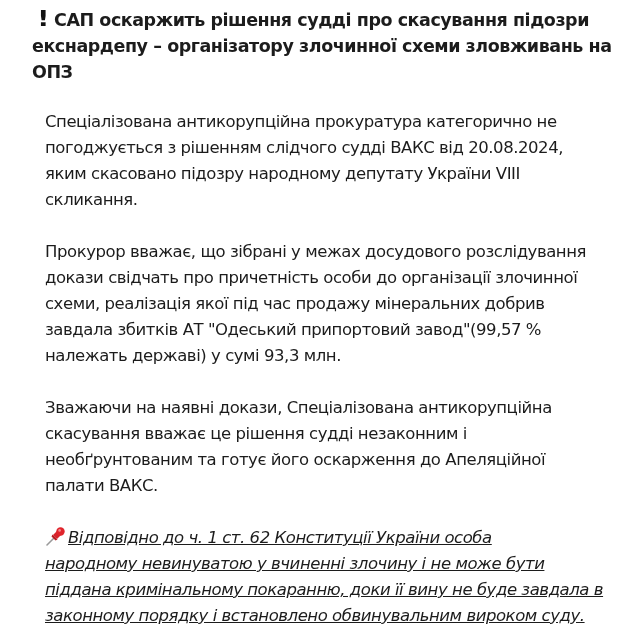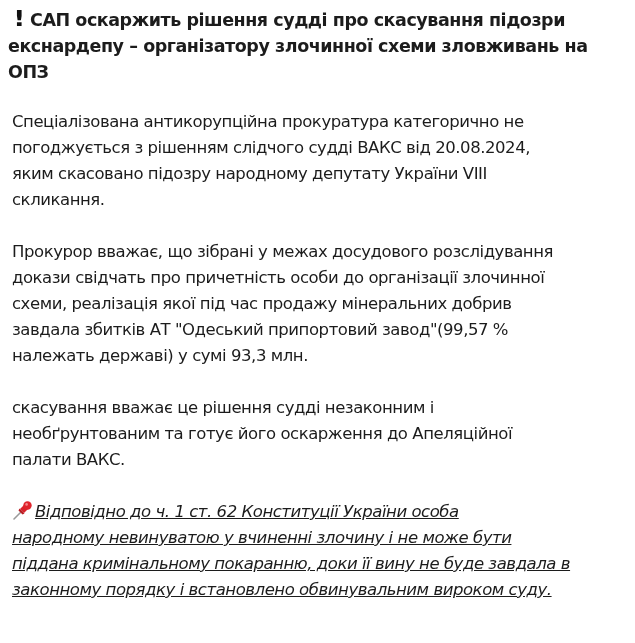"! САП оскаржить рішення судді" .post { padding: 6px 12px 0 8px -> 6px 12px 0 32px }
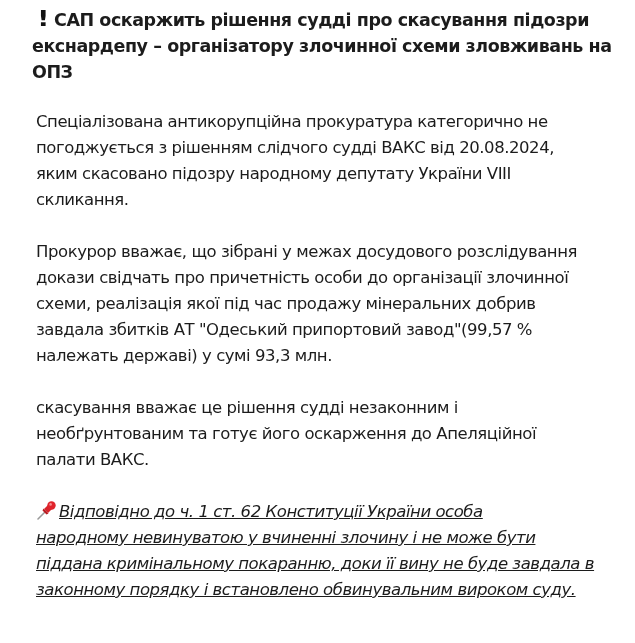"Спеціалізована антикорупційна" .para { margin: 4px -> 13px }
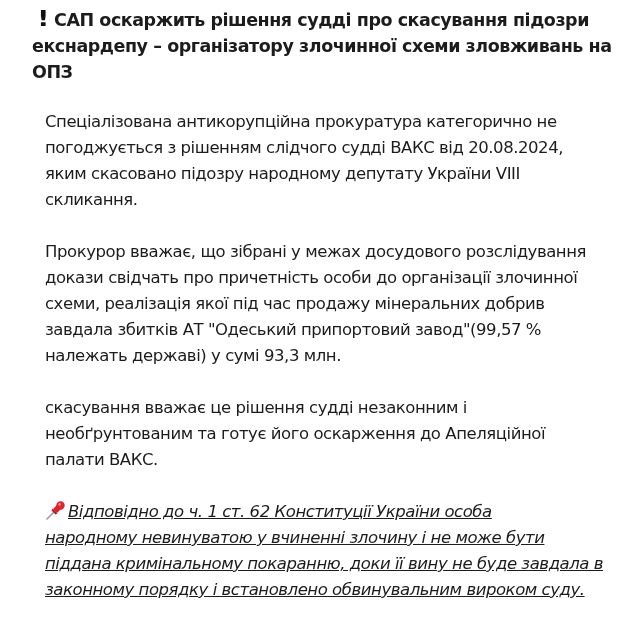"Зважаючи на наявні докази," span.line { html: none -> <span>Зважаючи на наявні докази, Спеціалізована антикорупційна</span> }
